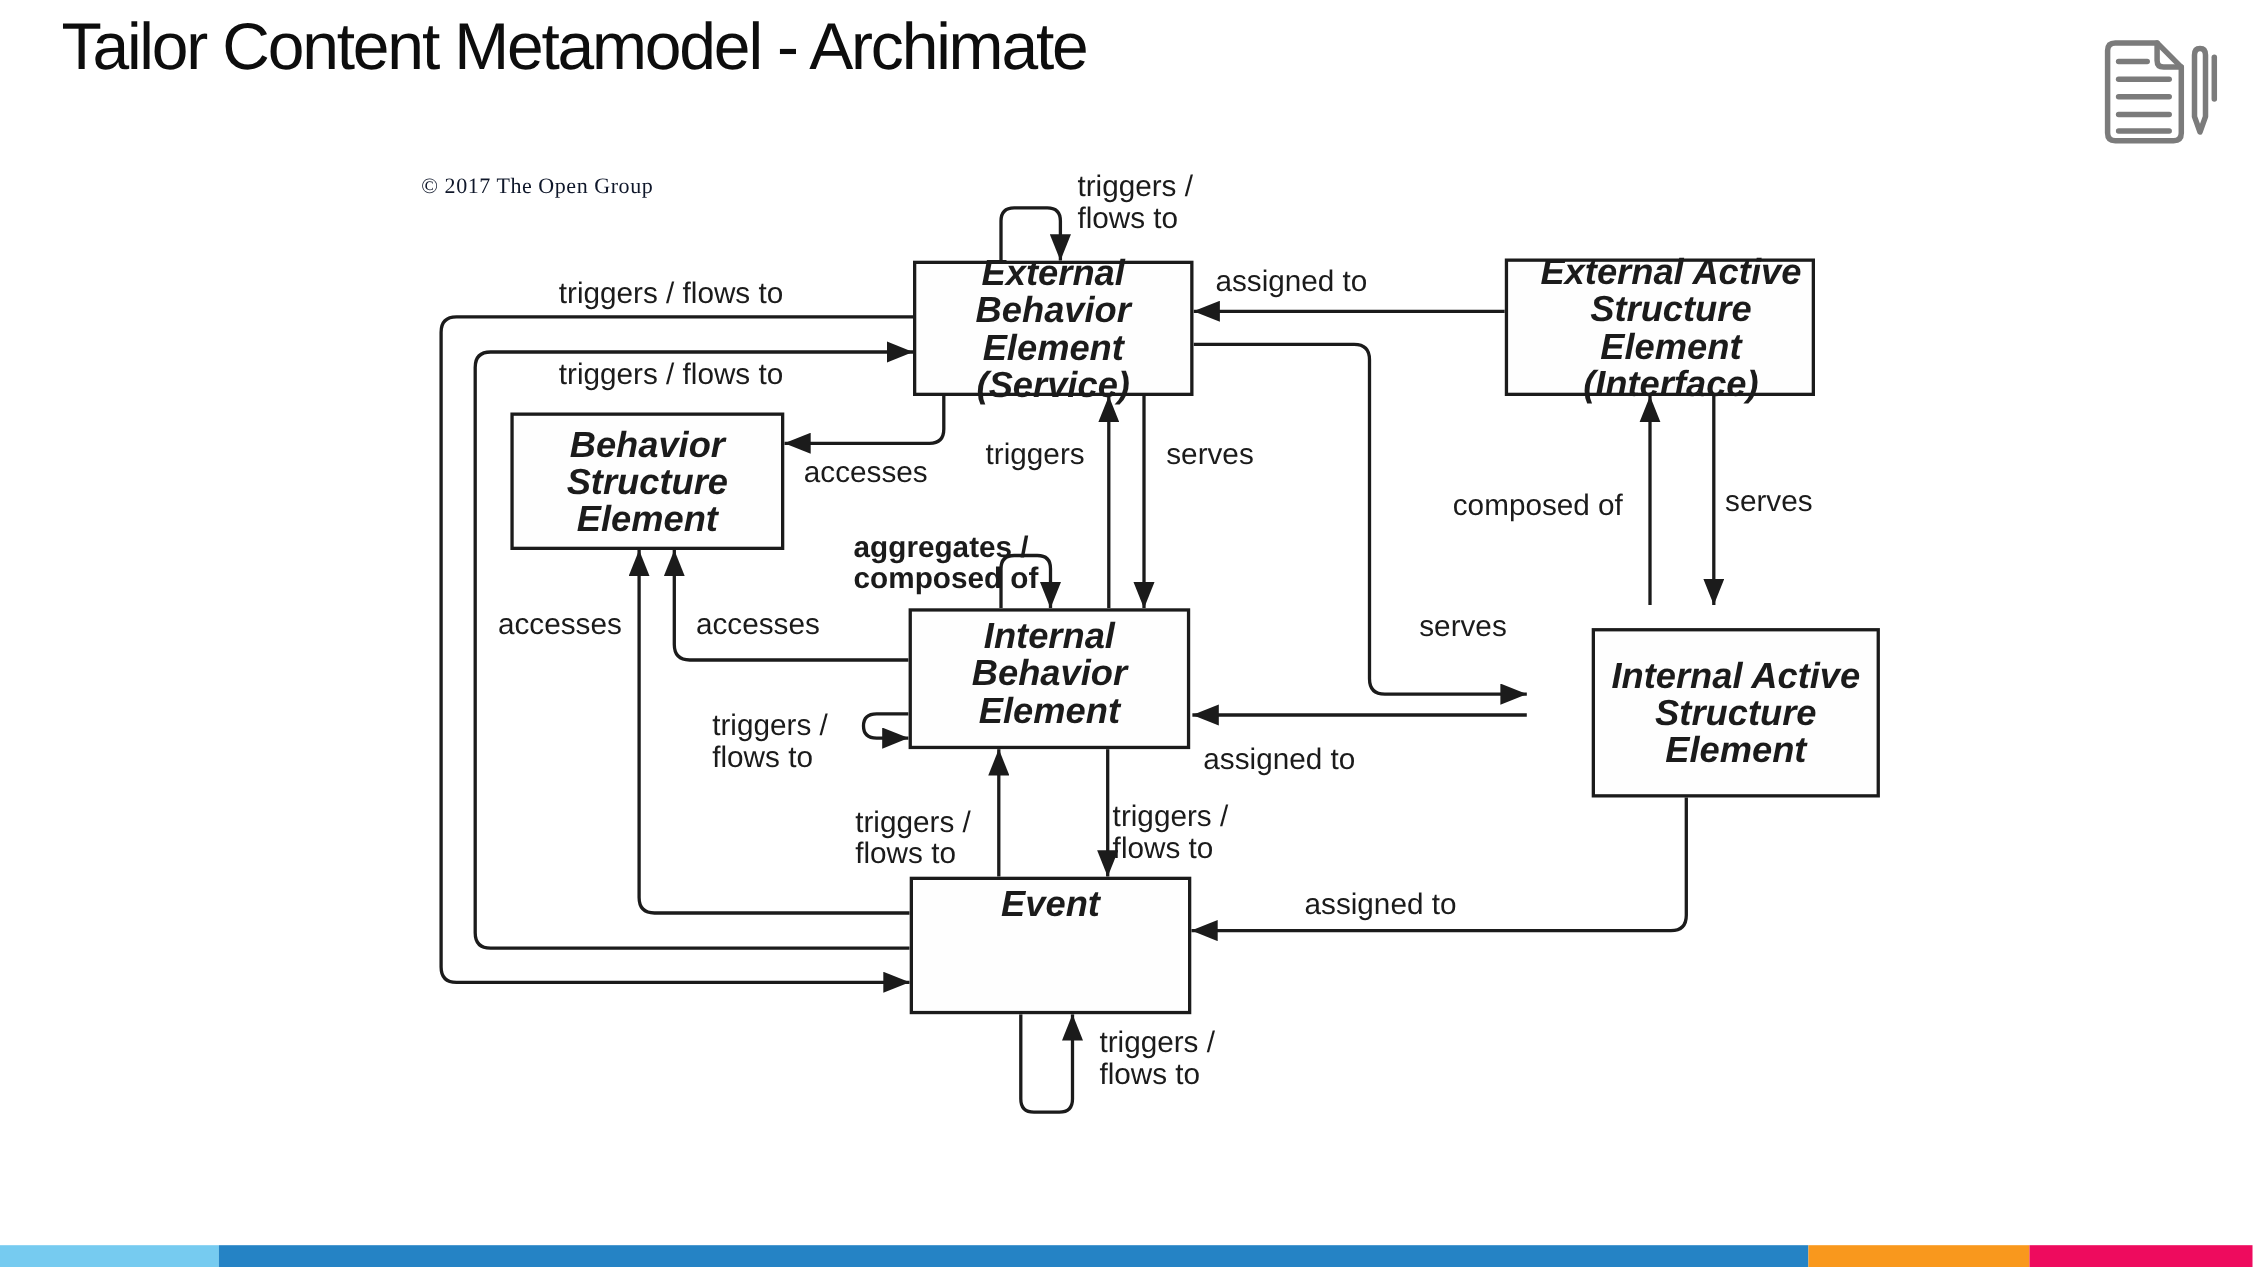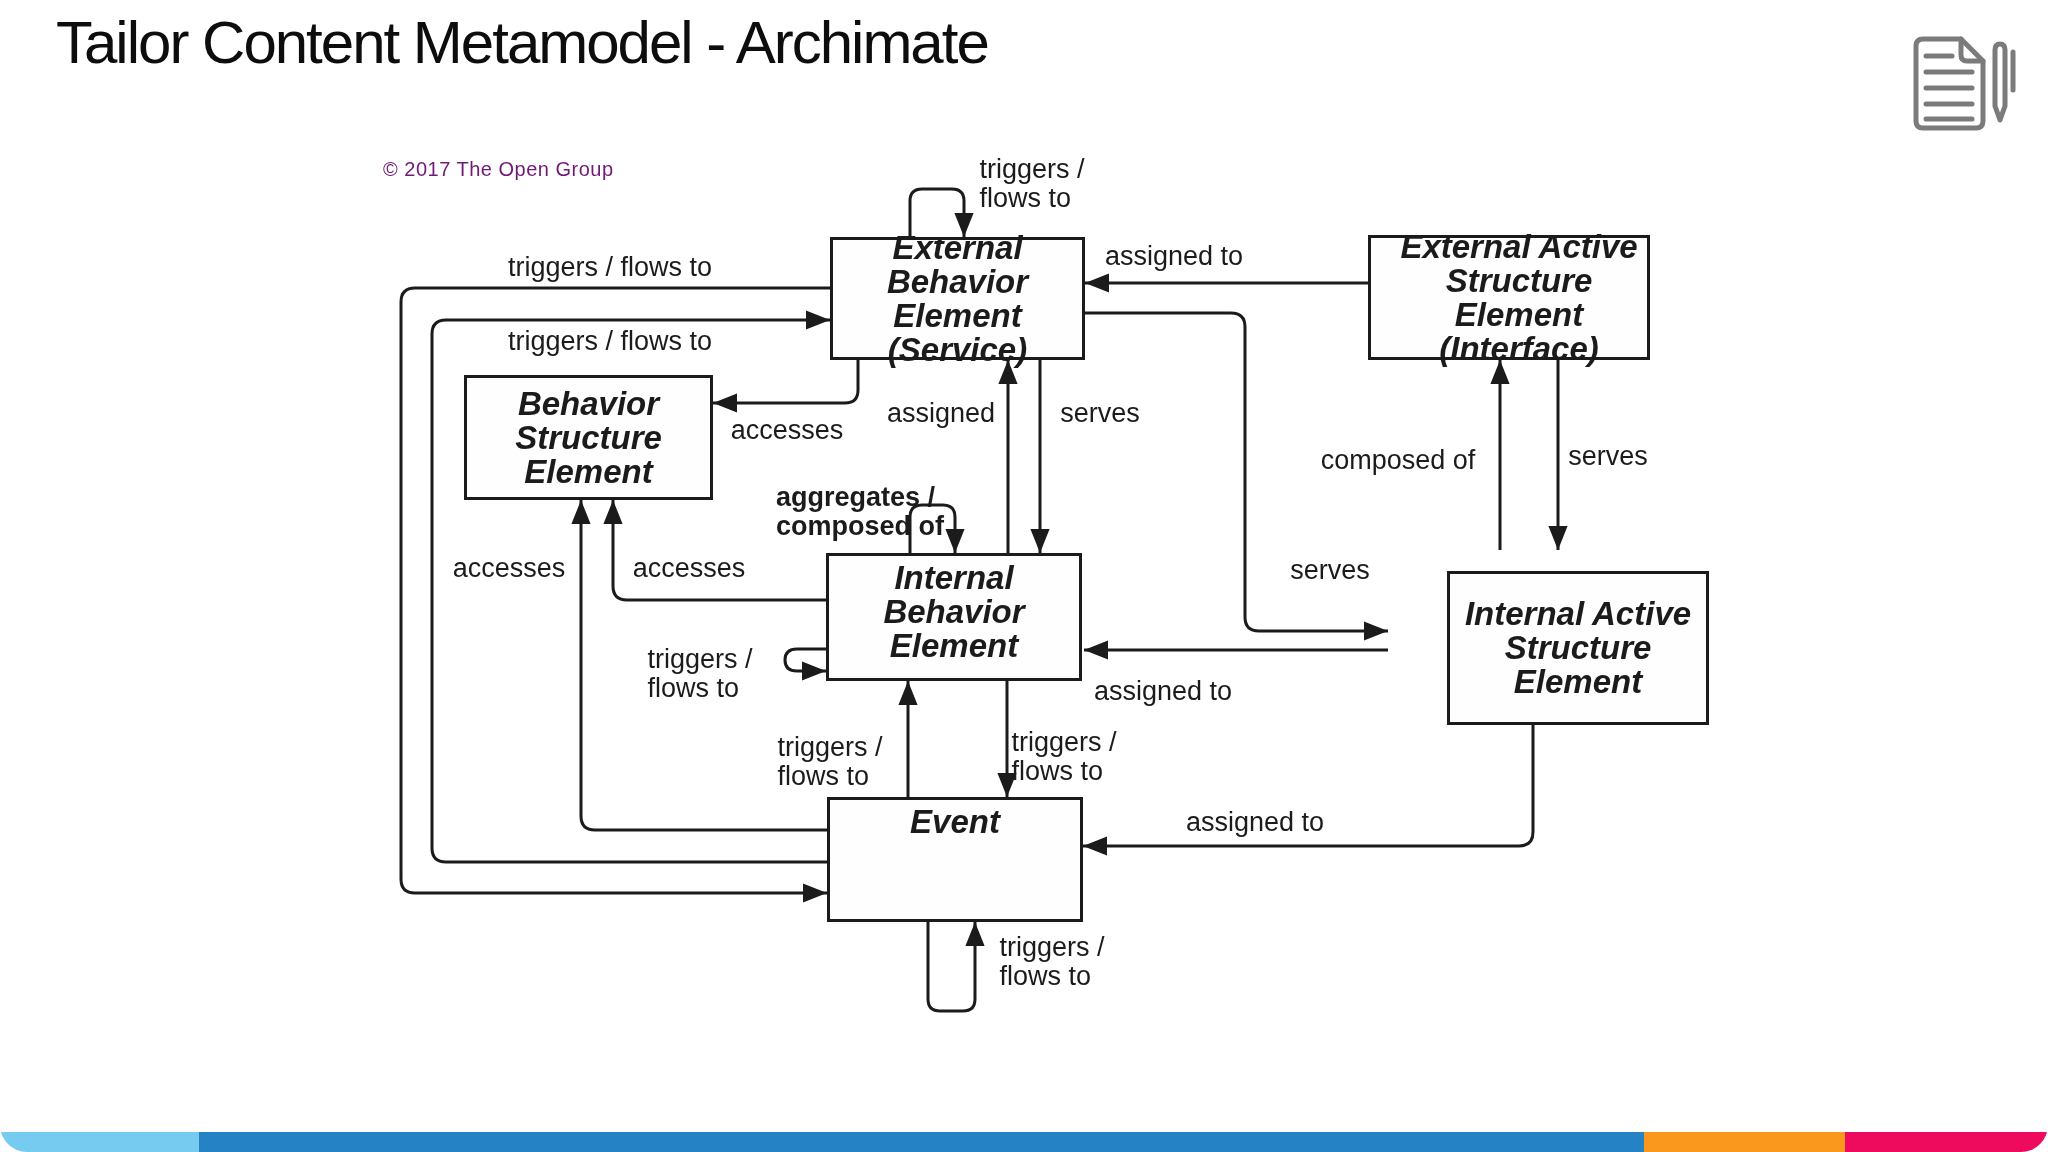"Tailor Content Metamodel - Archimate" #screen { border-radius: 27px -> none }
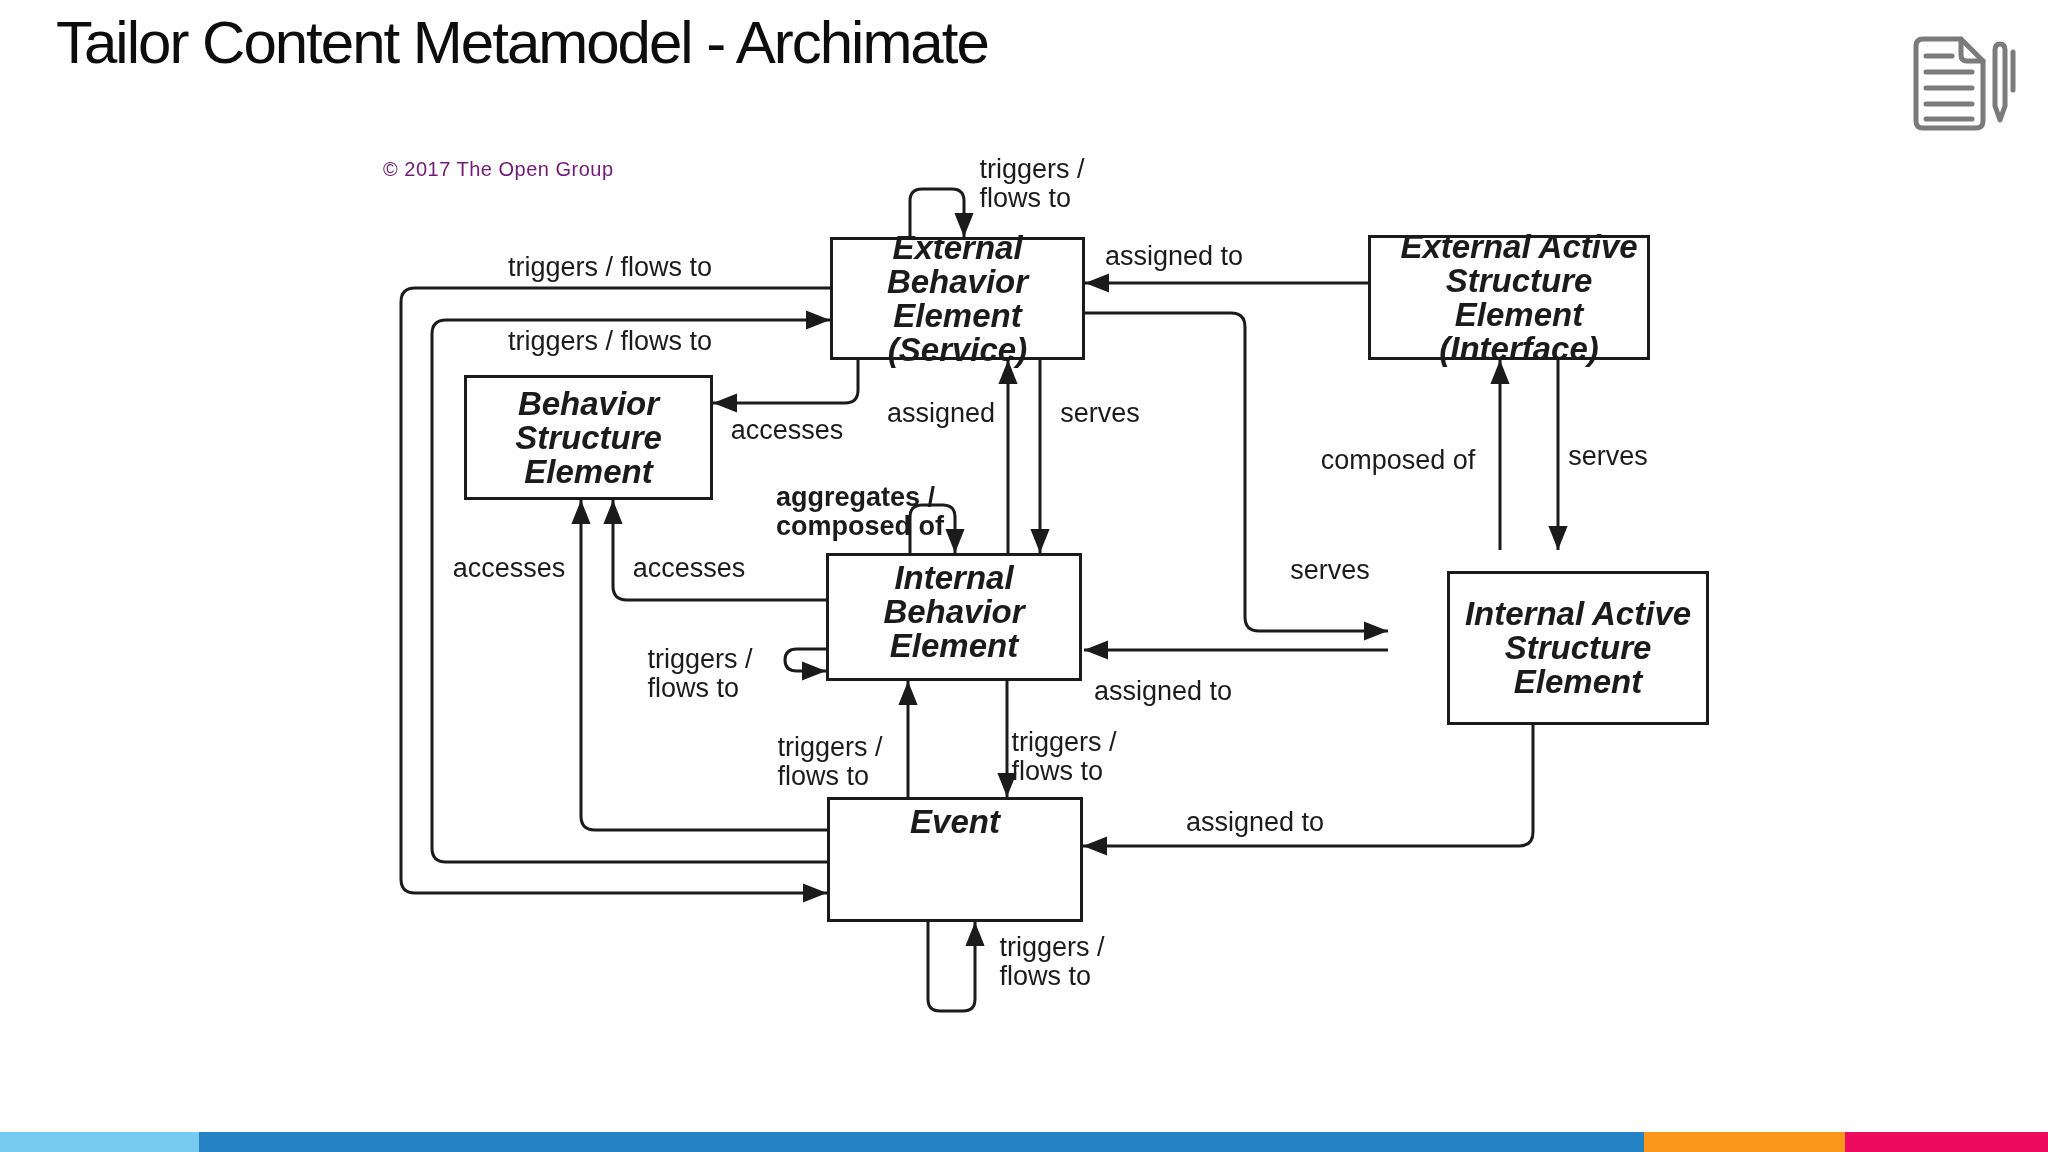"© 2017 The Open Group" #copyright { color: #701a75 -> #0f172a; font-family: none -> Liberation Serif, serif }
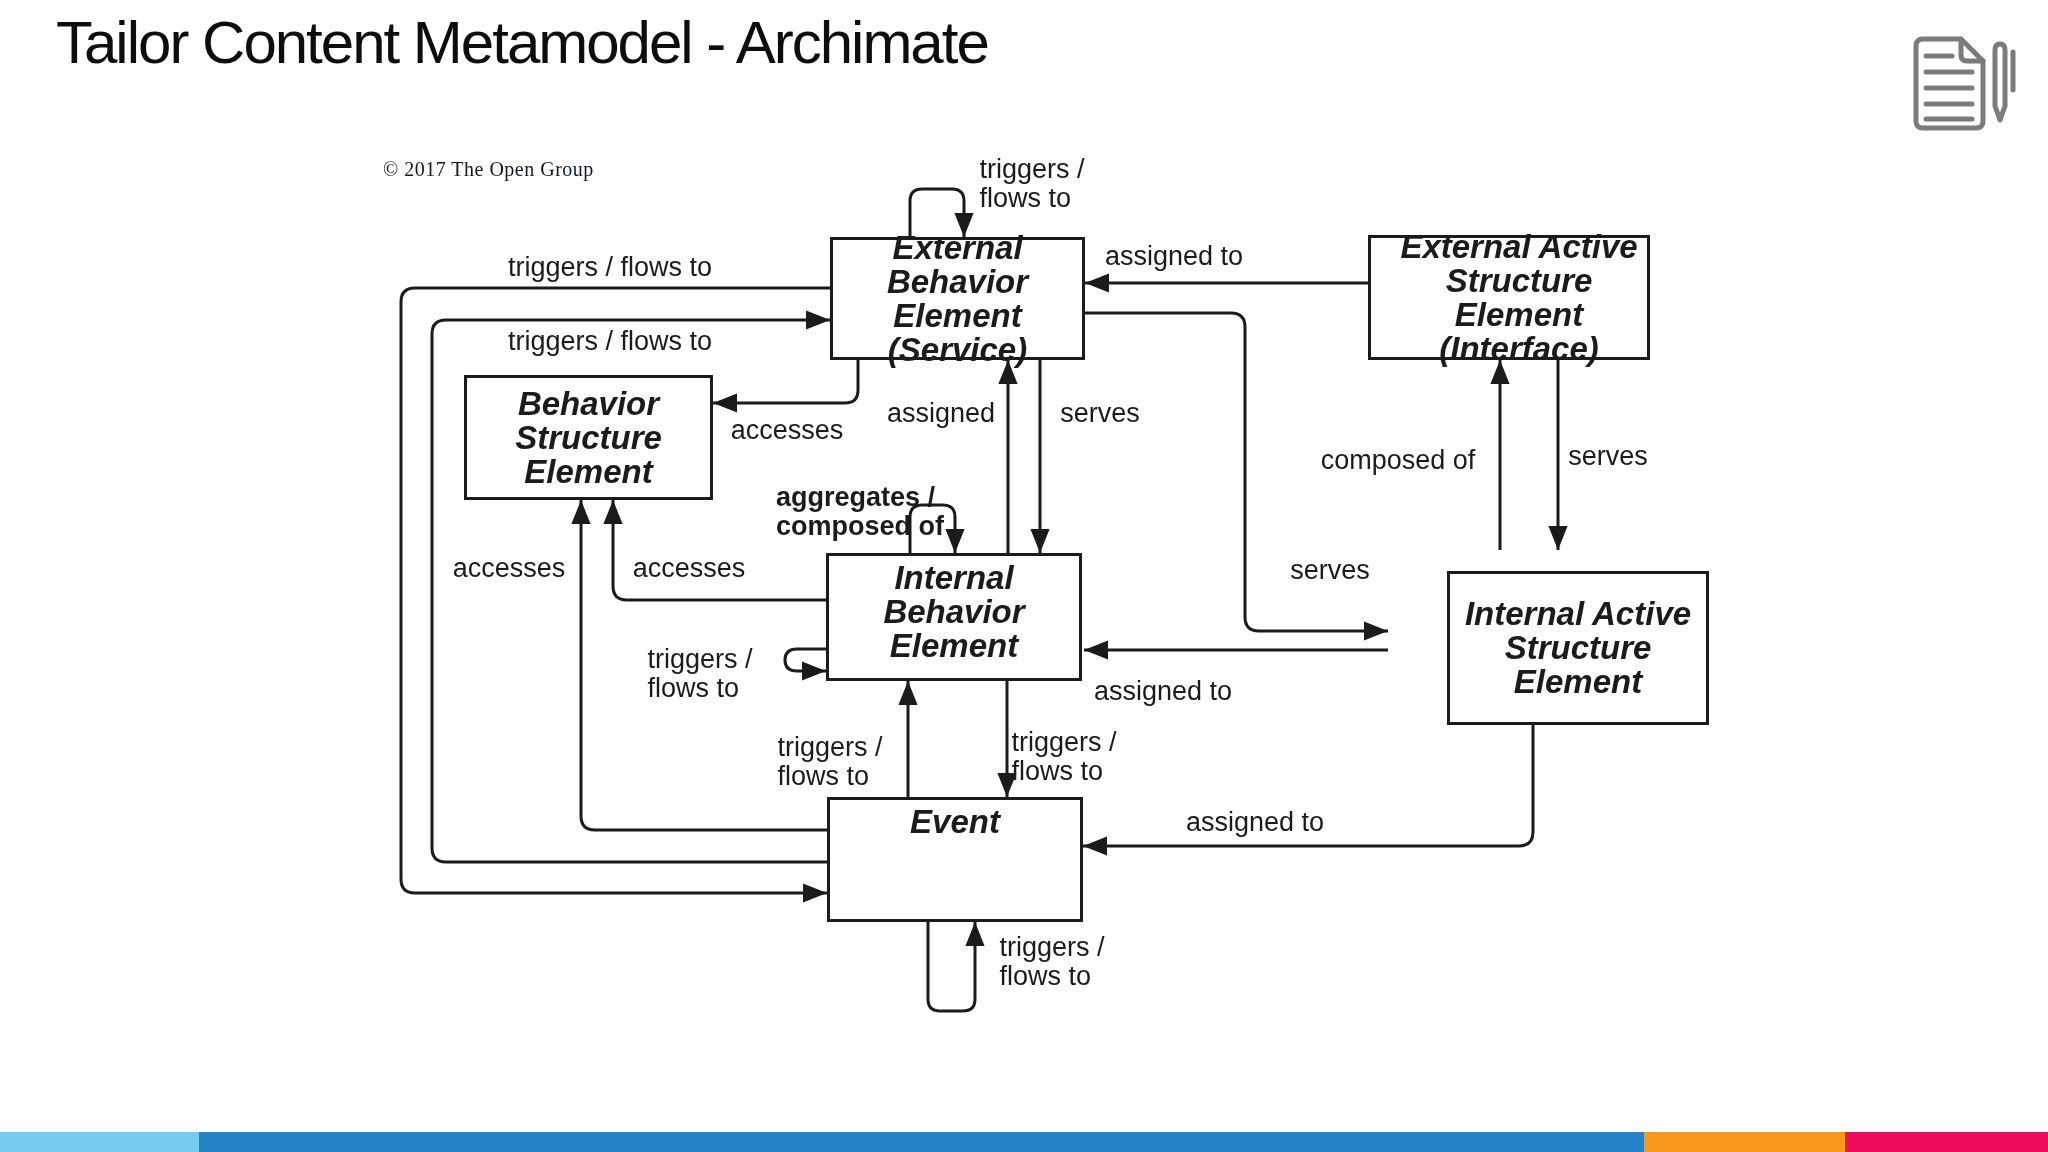"assigned" div.elabel { text: assigned -> triggers }
